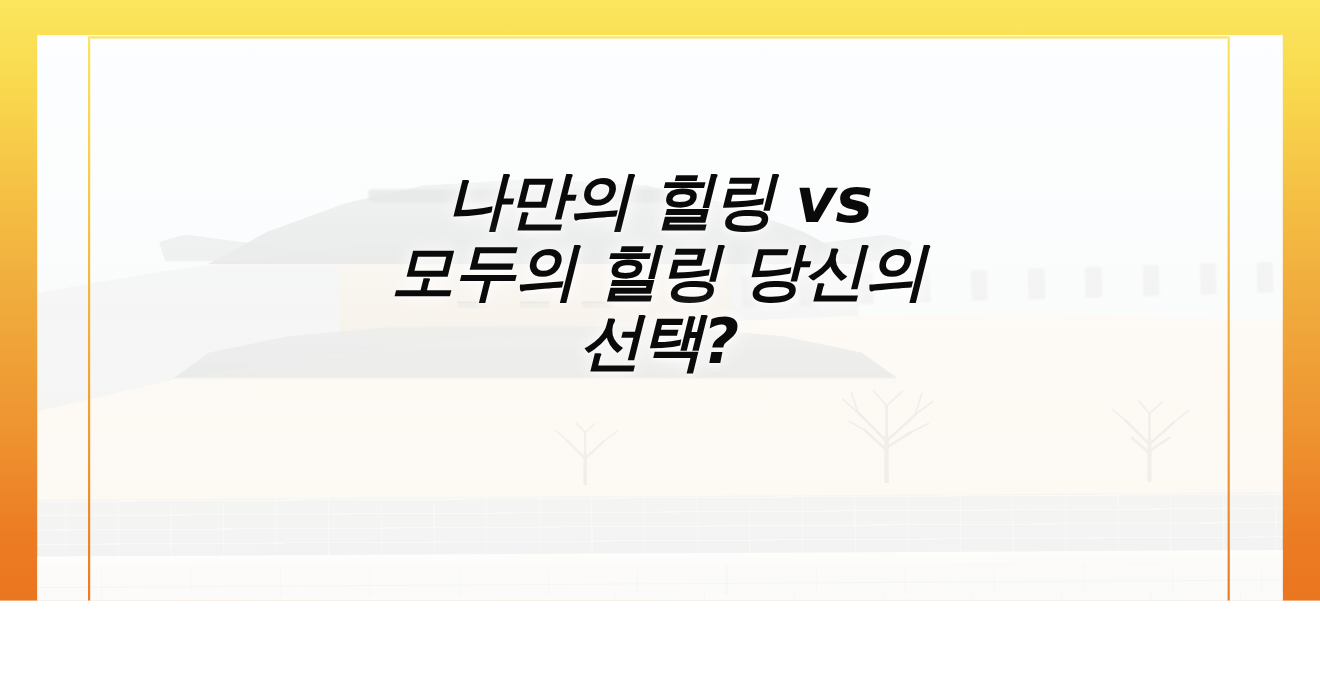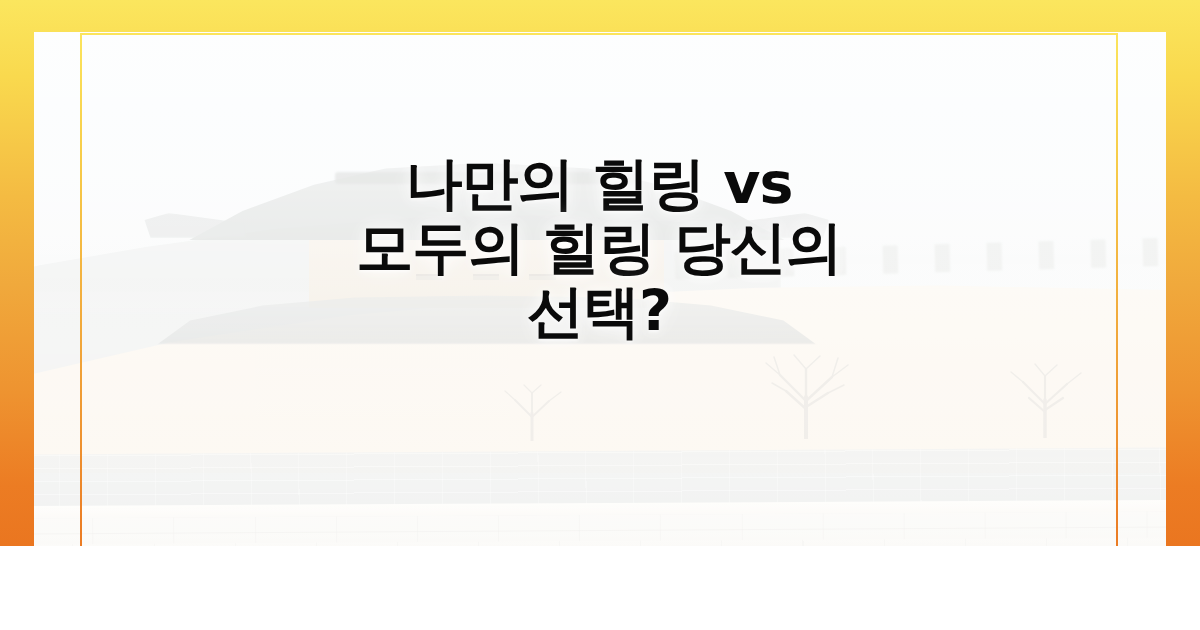"나만의 힐링 vs" .poster { font-style: none -> italic }
